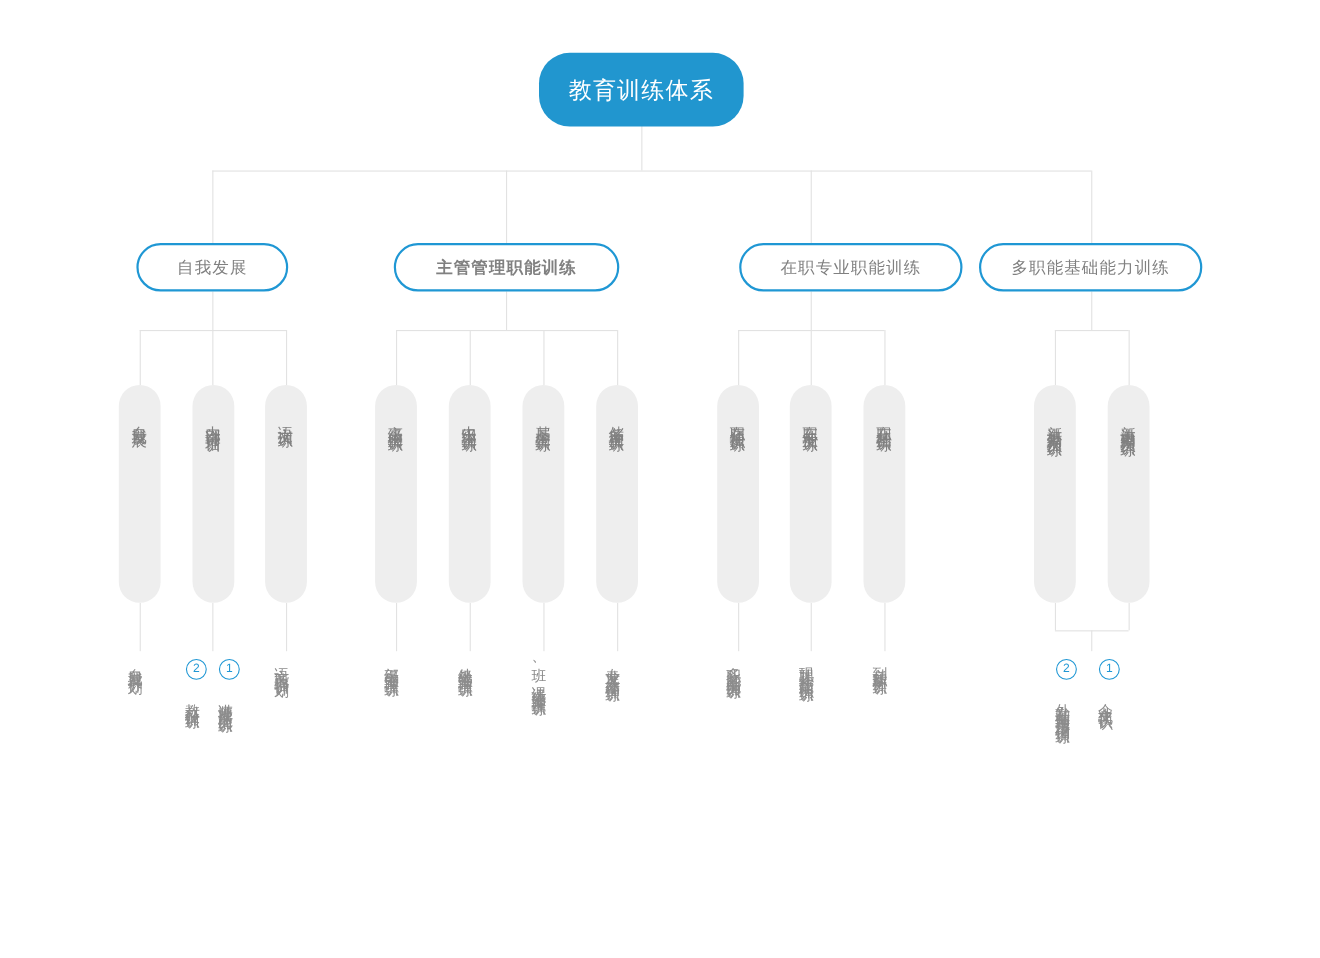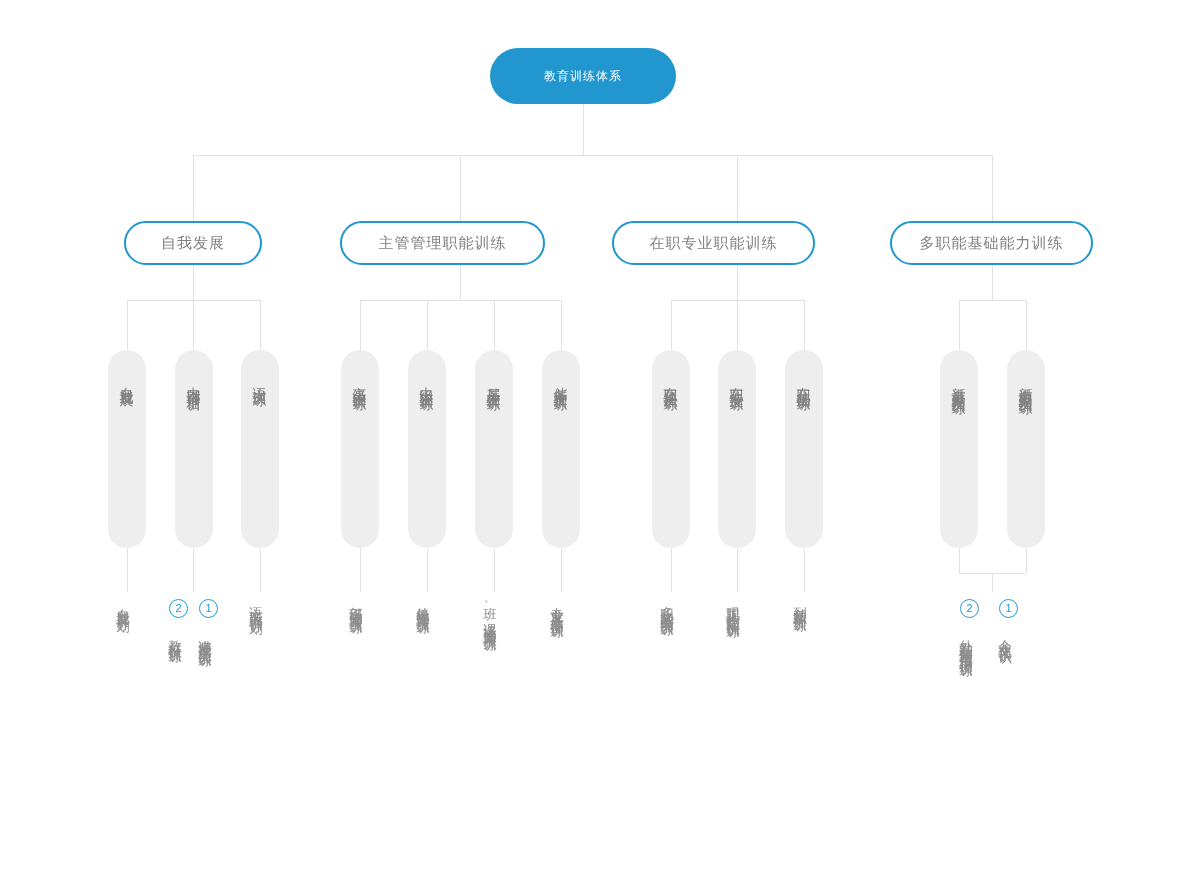"教育训练体系" .root-node { font-size: 12px -> 21px; height: 56px -> 67px }
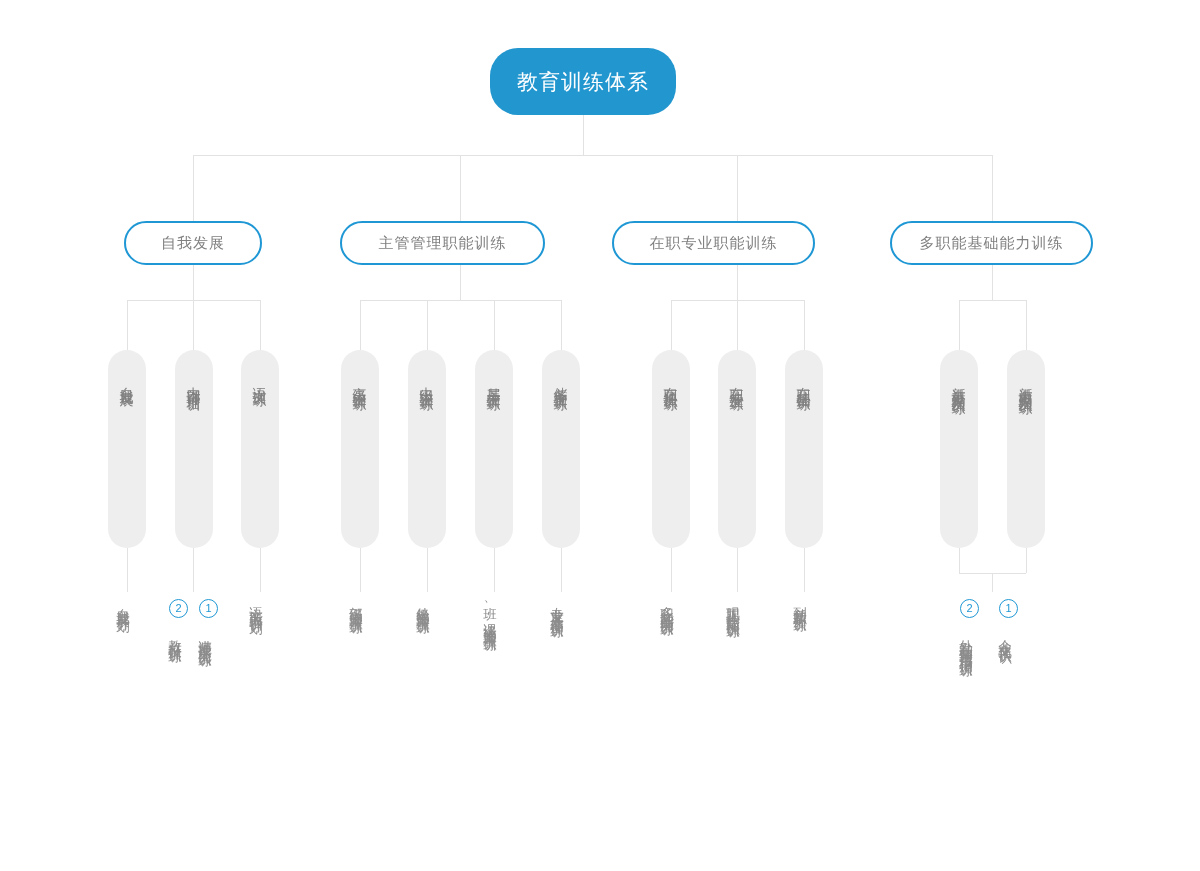"主管管理职能训练" div.l2-node { font-weight: none -> bold; left: 340px -> 358px }
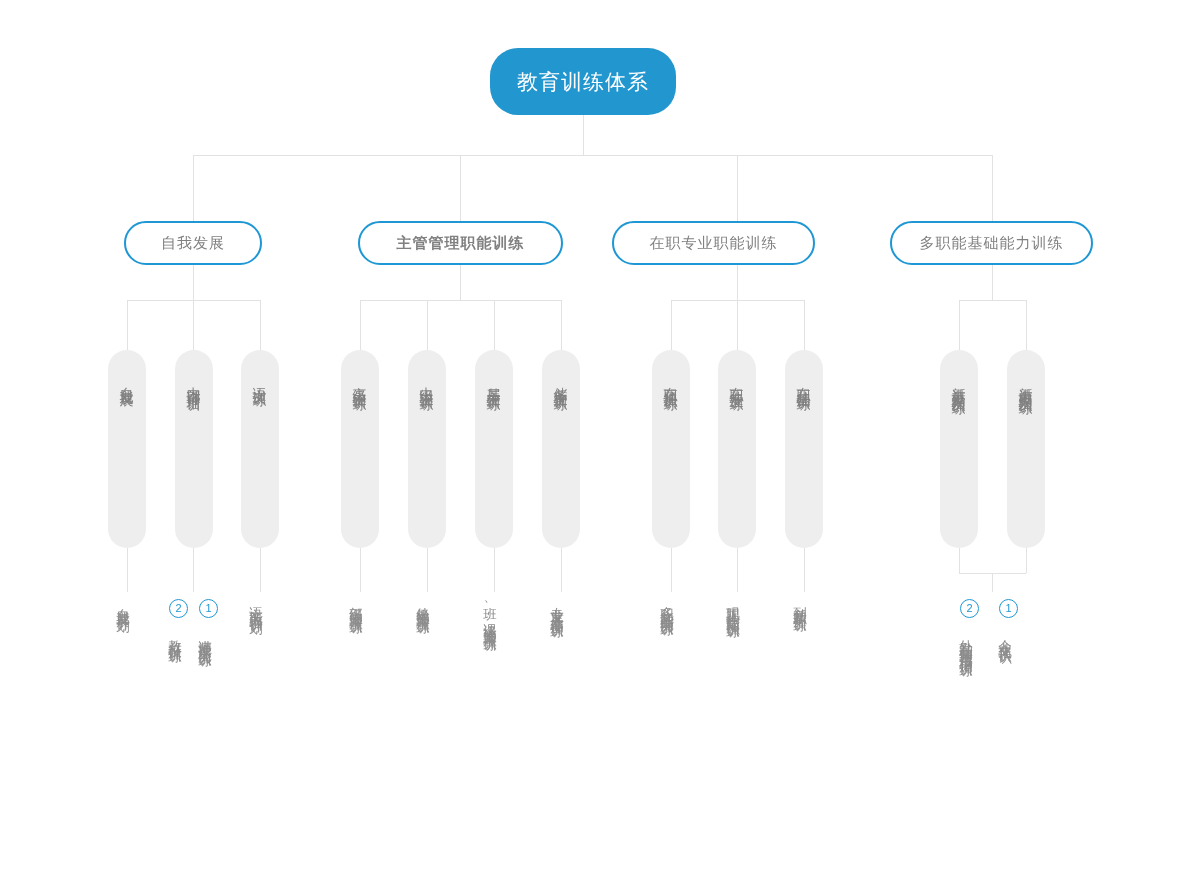"在职专业职能训练" div.l2-node { left: 612px -> 672px }
